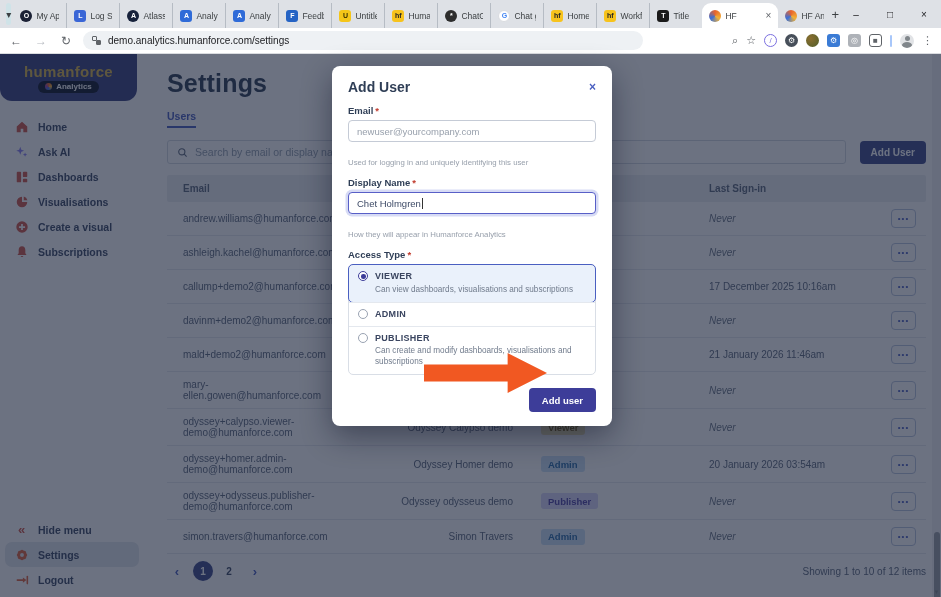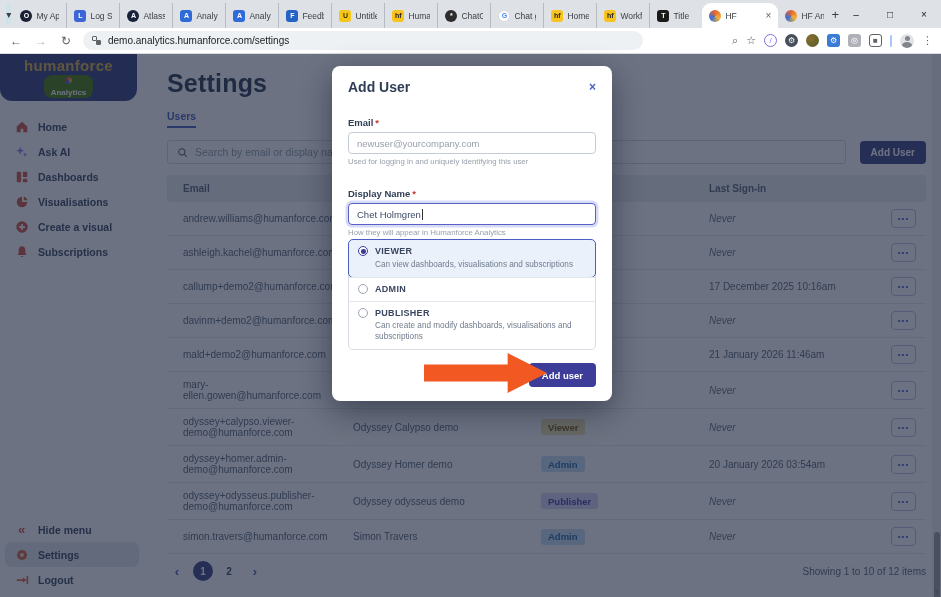"Analytics" .product-pill { background: #4d7c0f -> #0f172a; flex-direction: column -> none }
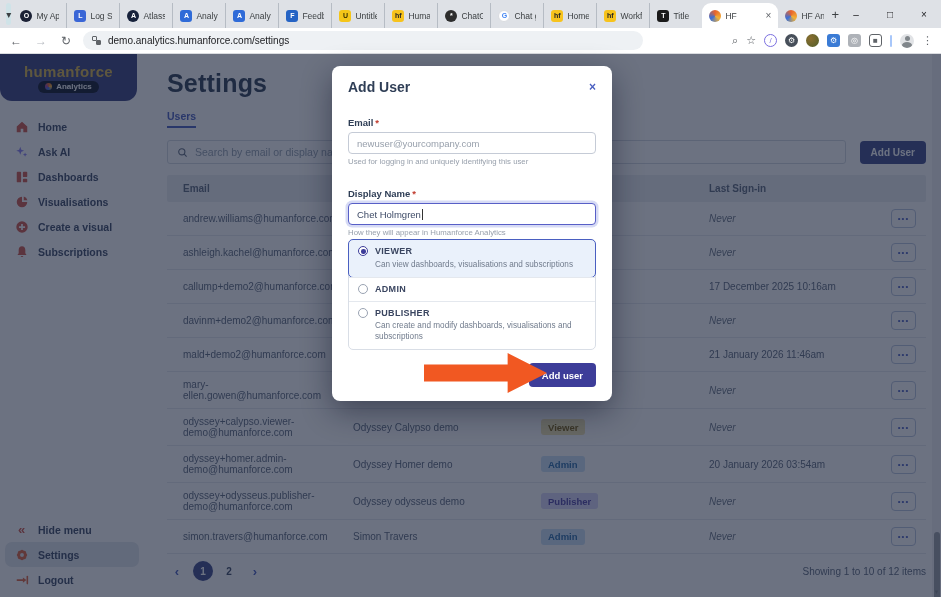"Email *" .field-label { margin-top: 22px -> 10px }
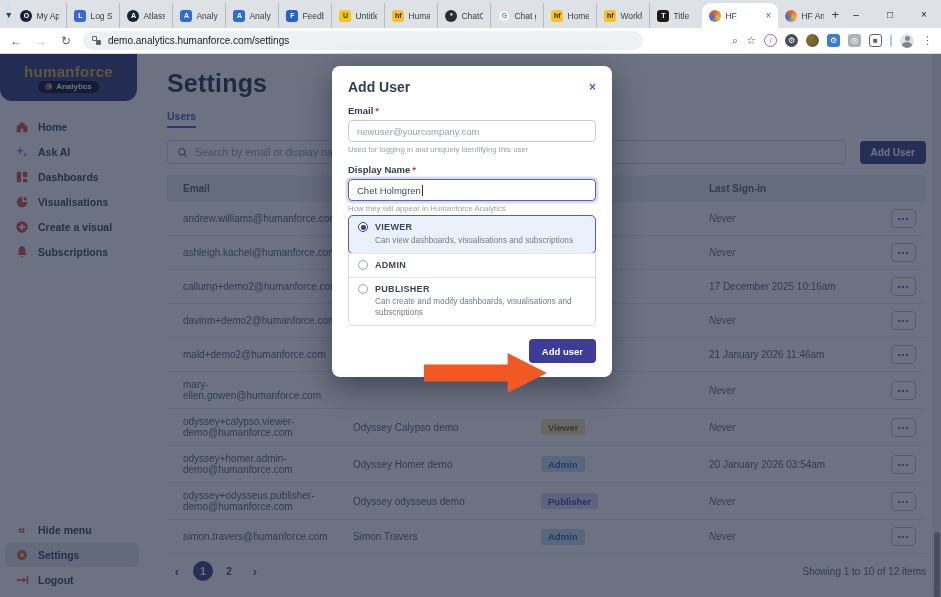"Used for logging in and" .helper { margin-top: 3px -> 16px }
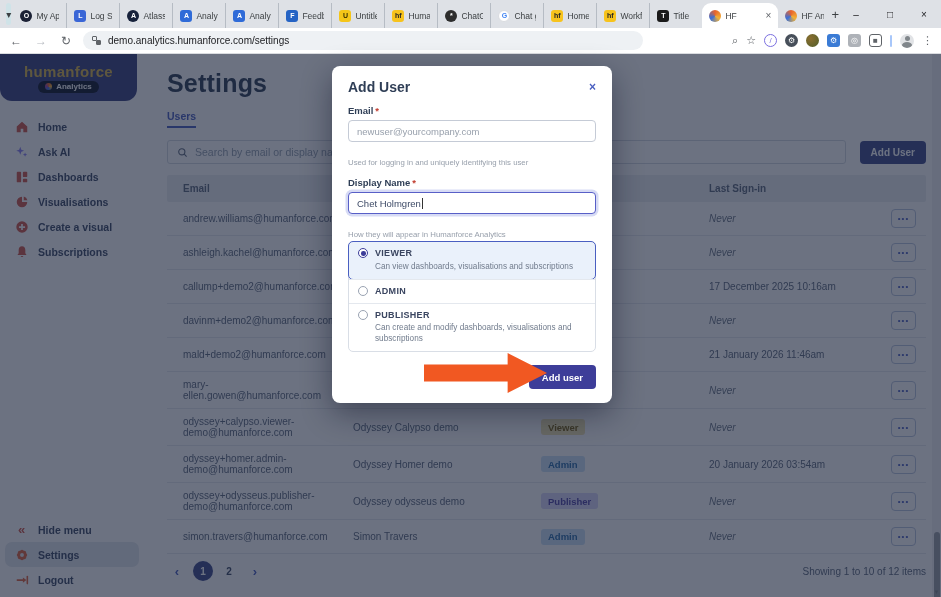"Access Type *" div.field-label { html: none -> <div> <span>Access Type</span><span>*</span> </div> }
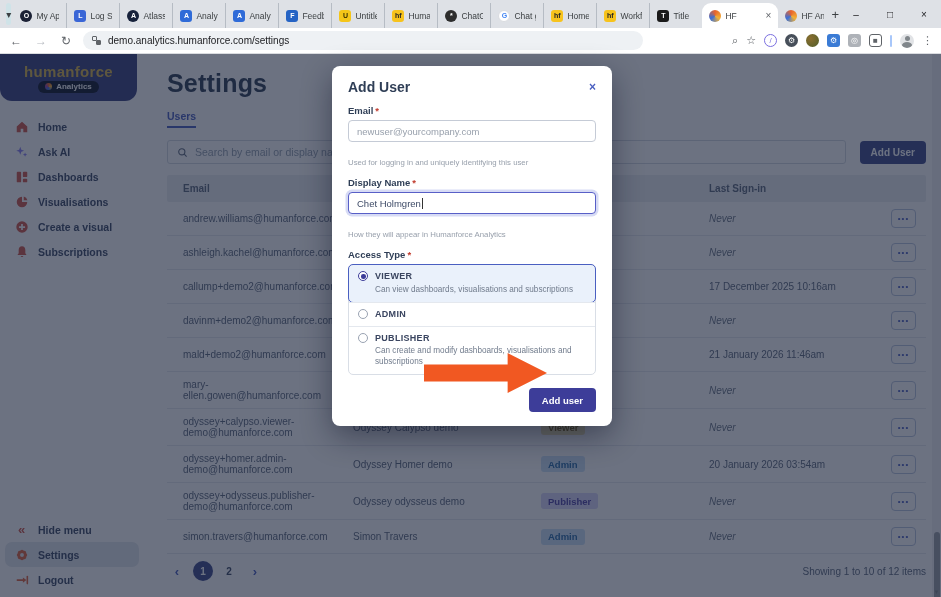"Odyssey Calypso demo" .c-display { text-align: none -> right }
